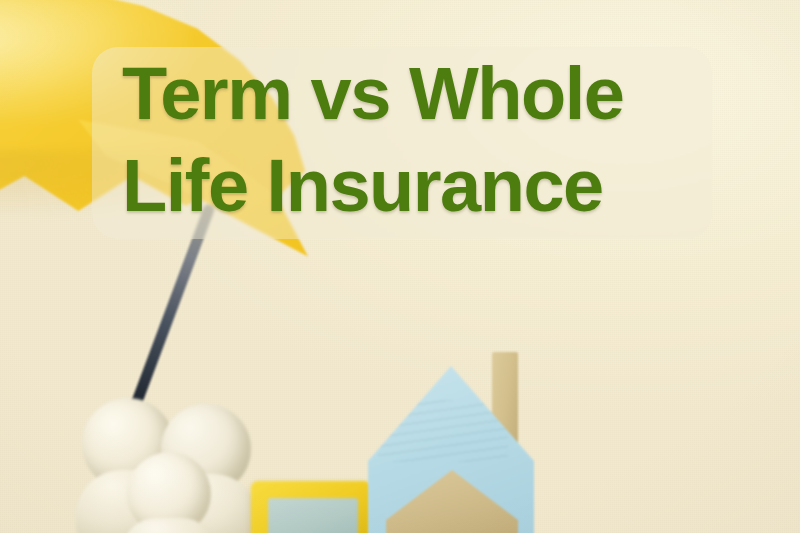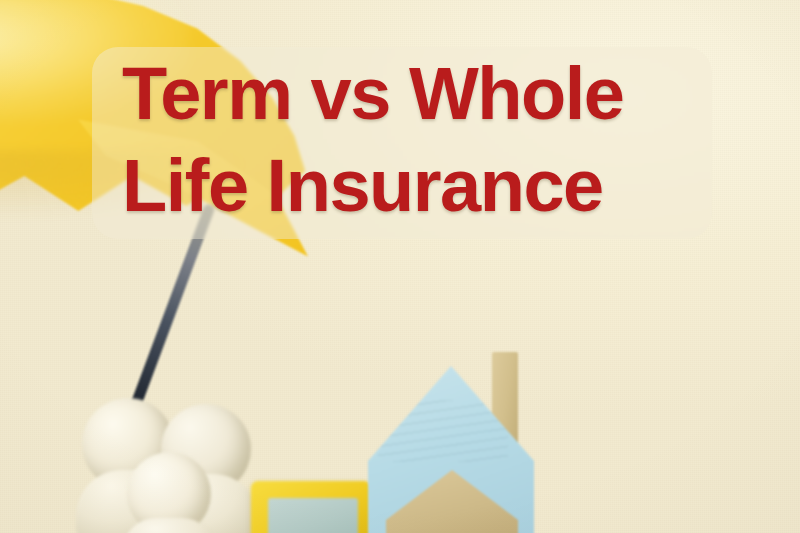"Term vs Whole" .title-text { color: #b91c1c -> #4d7c0f }
